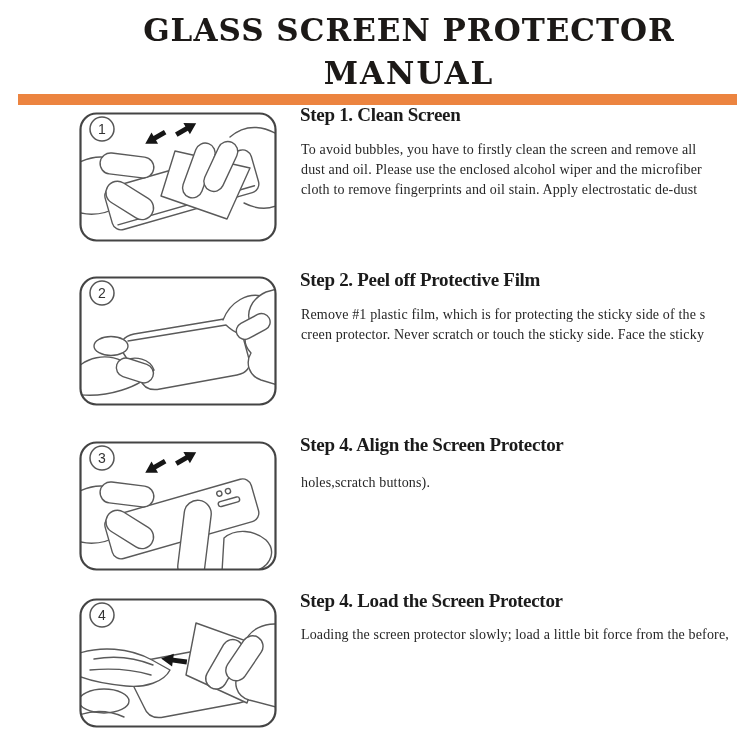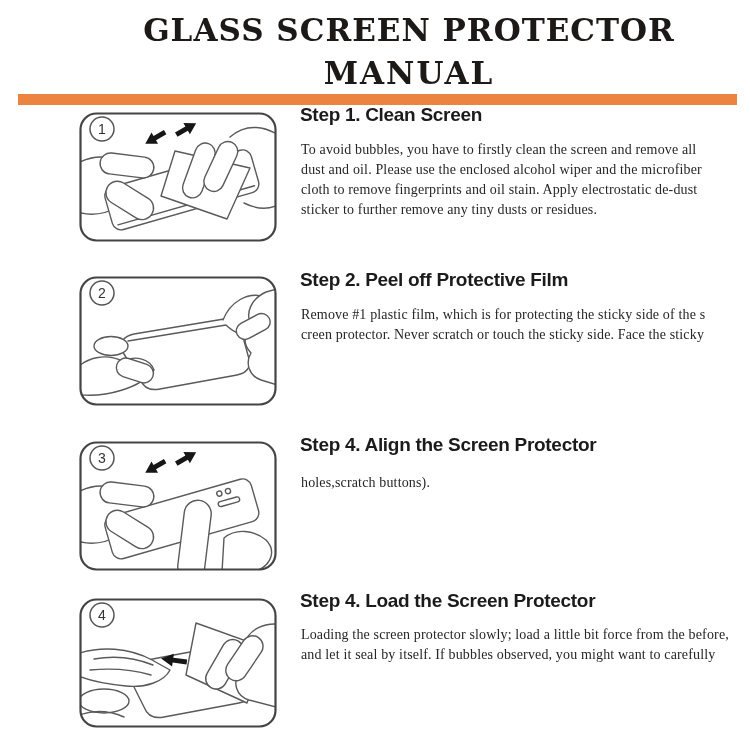"Step 1. Clean Screen" .step-heading { font-family: Liberation Sans, sans-serif -> Liberation Serif, serif }
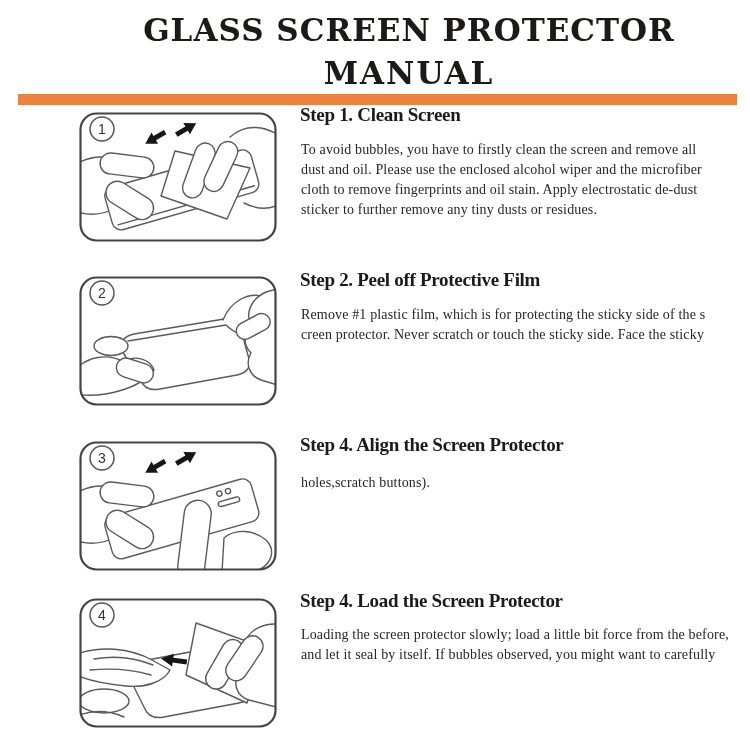"sticker to further remove any" div { html: <div>sticker to further remove any tiny dusts or residues.</div> -> none }
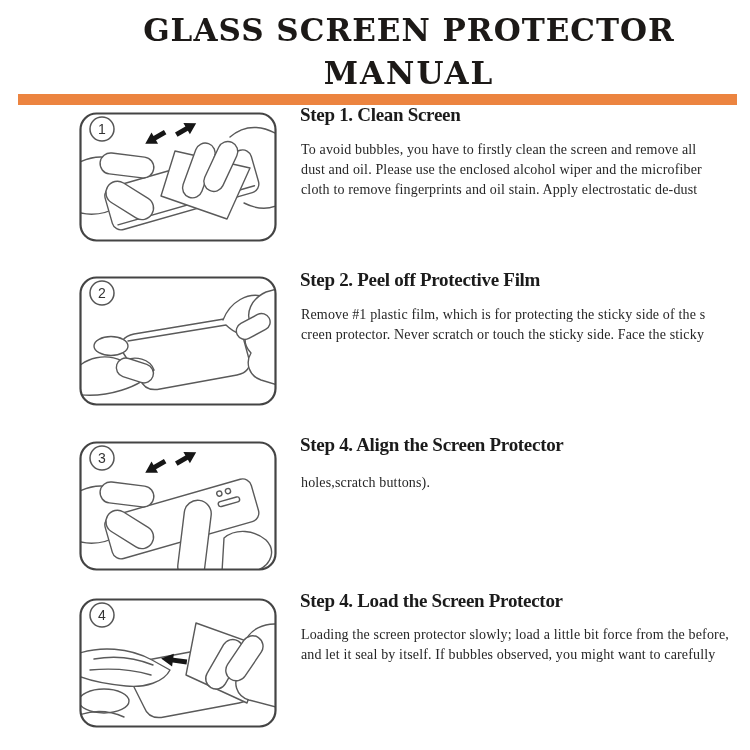"and let it seal by" div { html: <div>and let it seal by itself. If bubbles observed, you might want to carefully</div> -> none }
